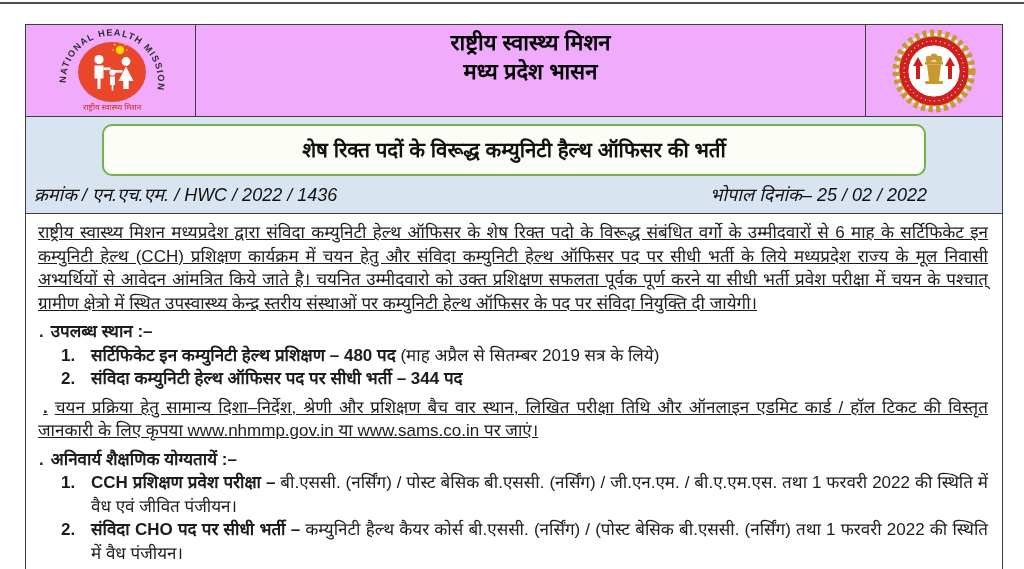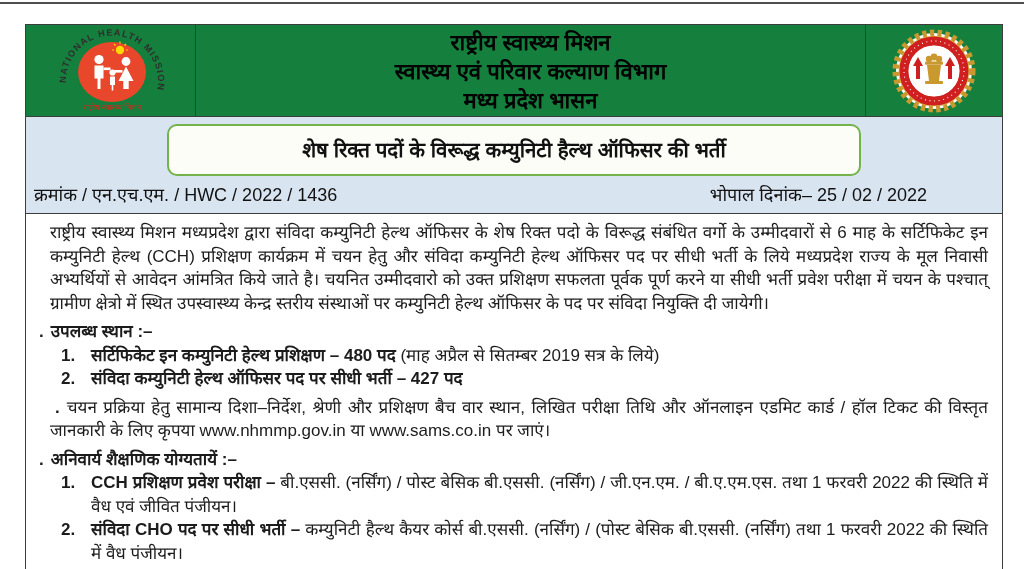"राष्ट्रीय स्वास्थ्य मिशन" .hcell { background: #15803d -> #f0abfc }
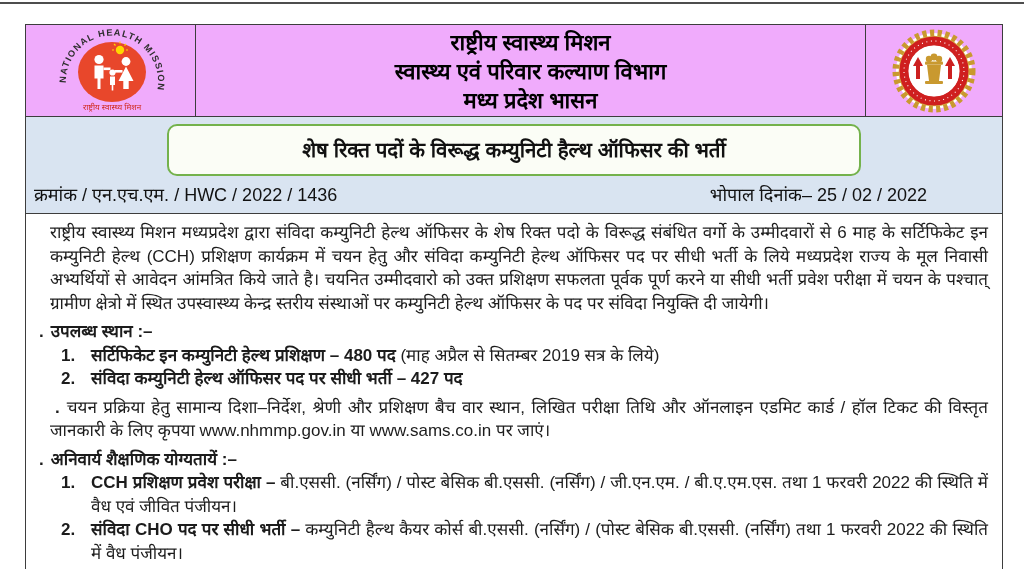"स्वास्थ्य एवं परिवार कल्याण विभाग" div.org-line { html: <div>स्वास्थ्य एवं परिवार कल्याण विभाग</div> -> none }
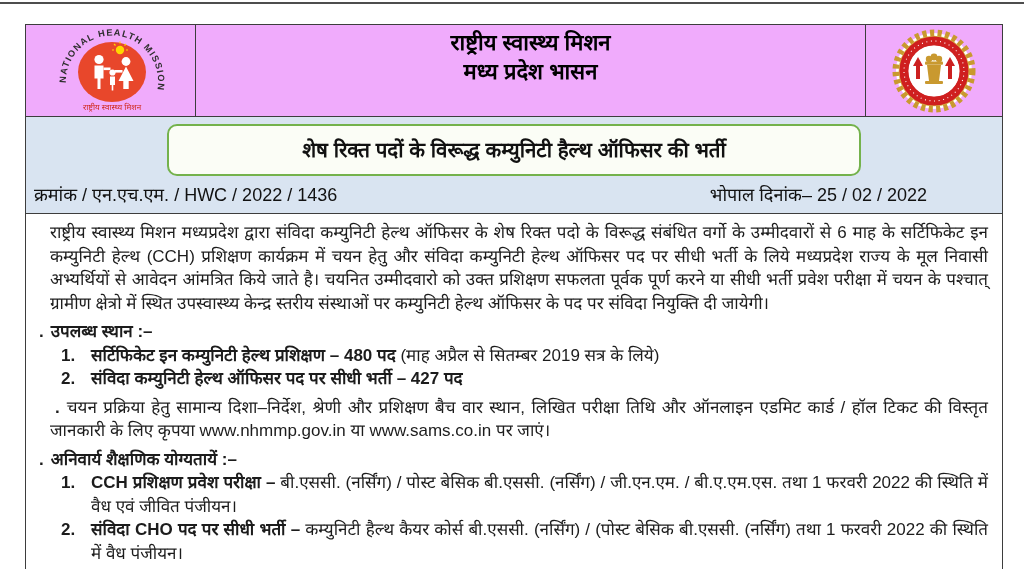"शेष रिक्त पदों के विरूद्ध" .banner { width: 694px -> 824px }
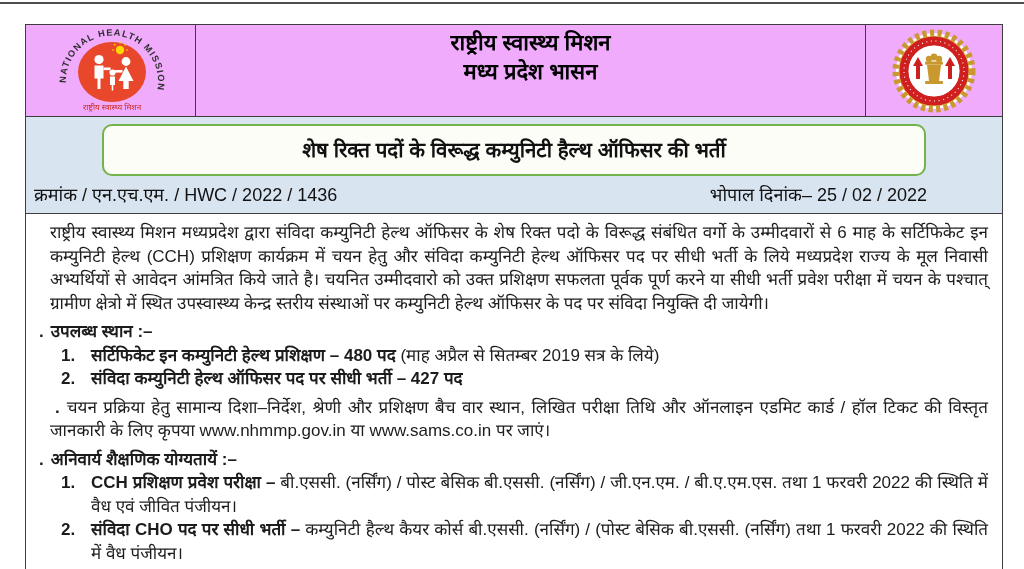"क्रमांक / एन.एच.एम. / HWC" .refrow { font-style: none -> italic }
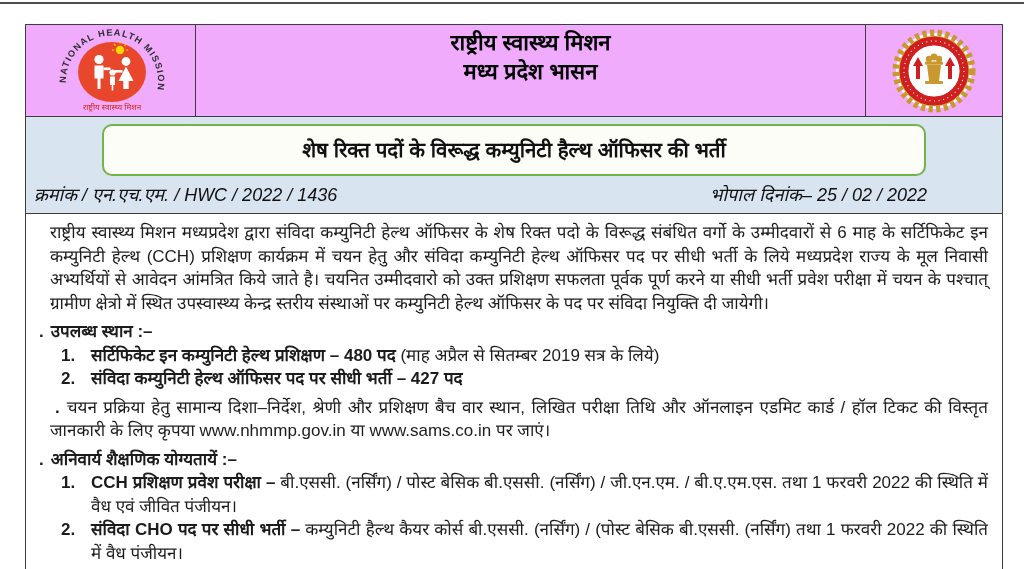"राष्ट्रीय स्वास्थ्य मिशन मध्यप्रदेश" .para { margin: 0 0 5px 16px -> 0 0 5px 4px; text-decoration: none -> underline }
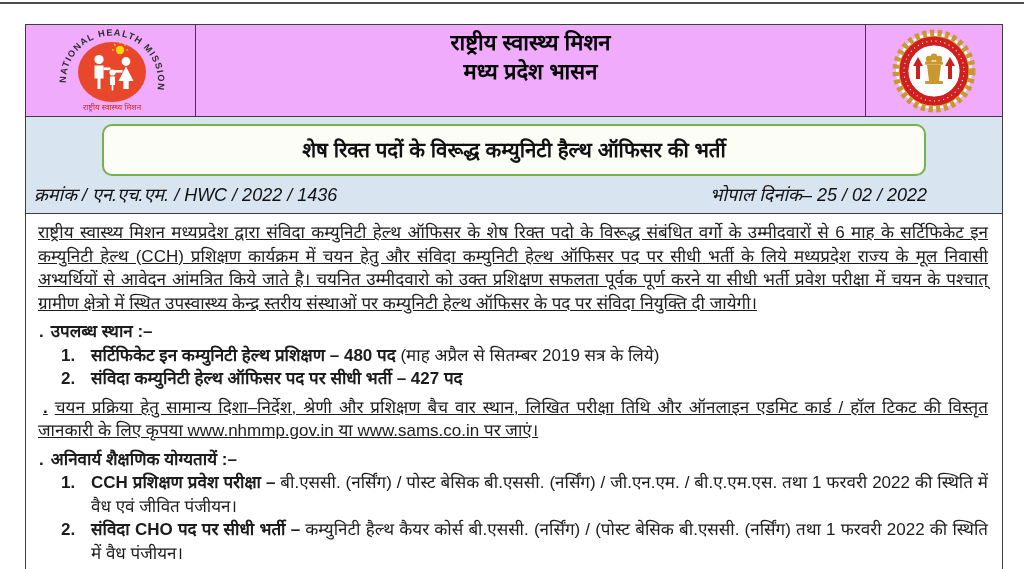"संविदा कम्युनिटी हेल्थ ऑफिसर पद" span.b { text: 427 -> 344 }
